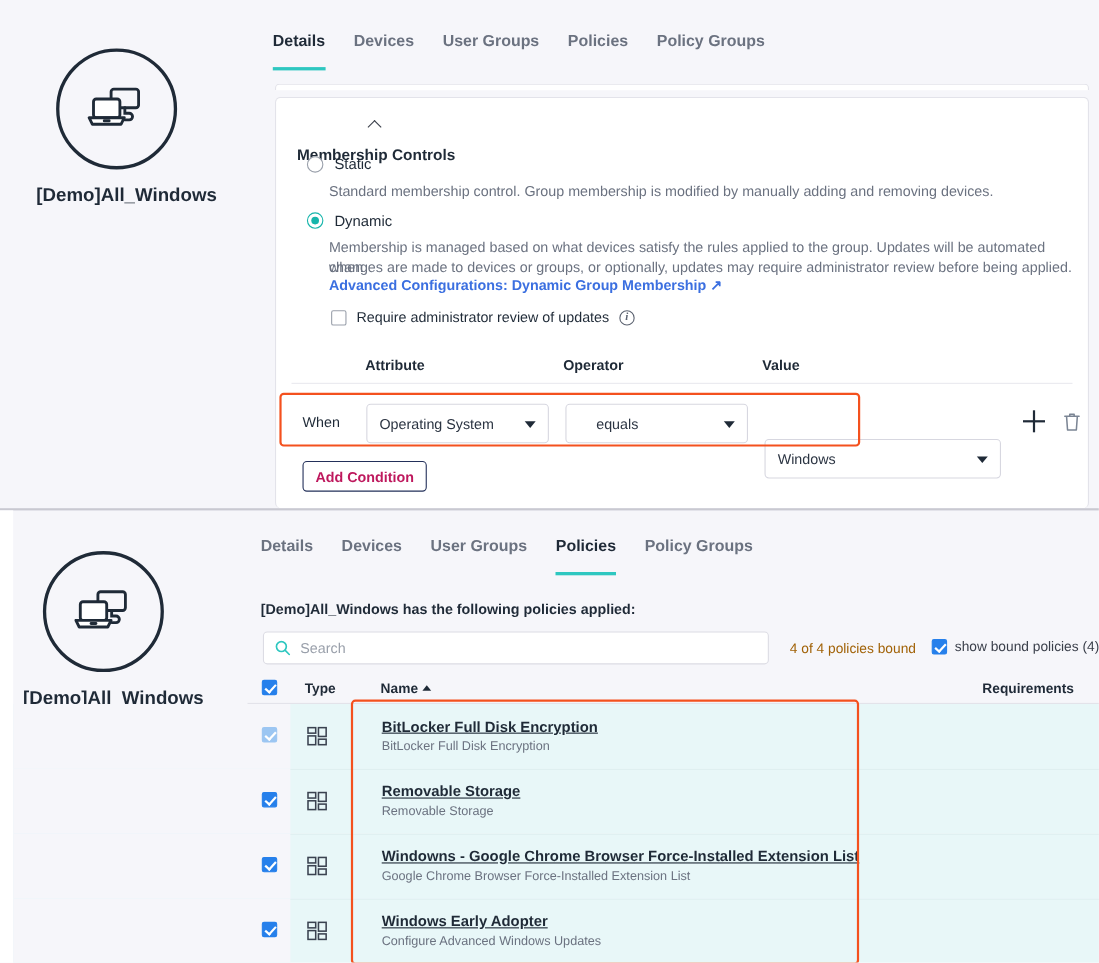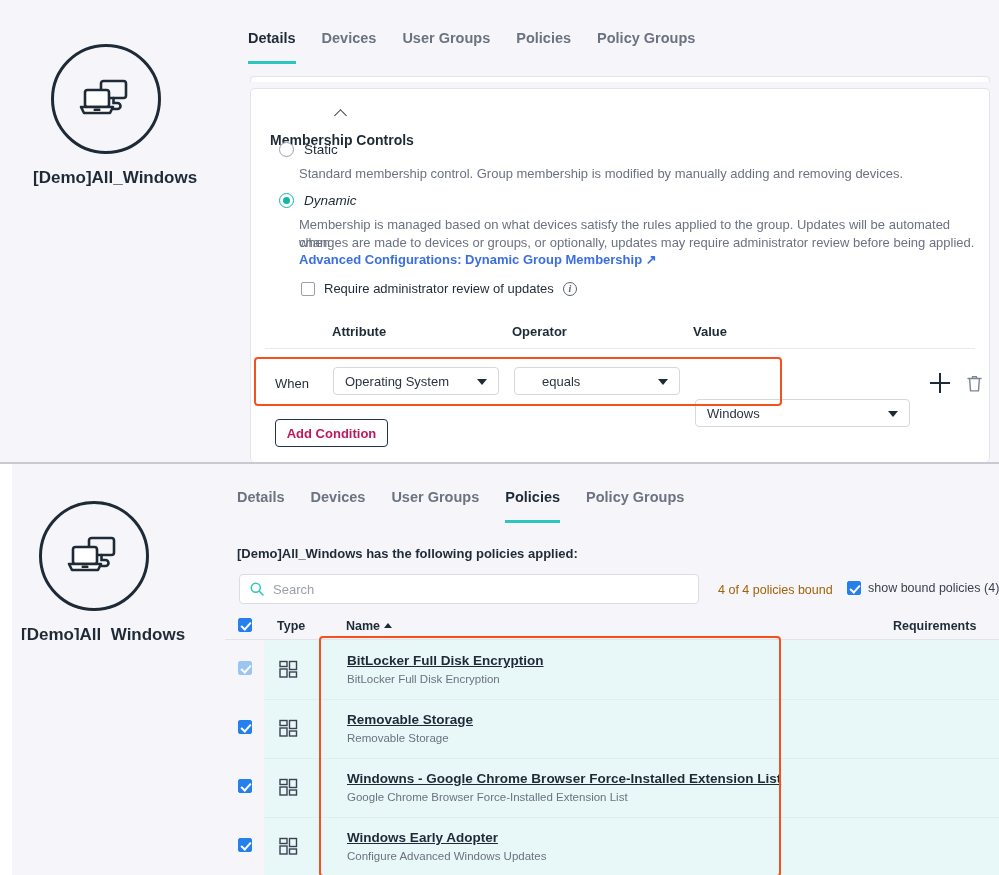"Dynamic" div.radio-row { font-style: italic -> none }
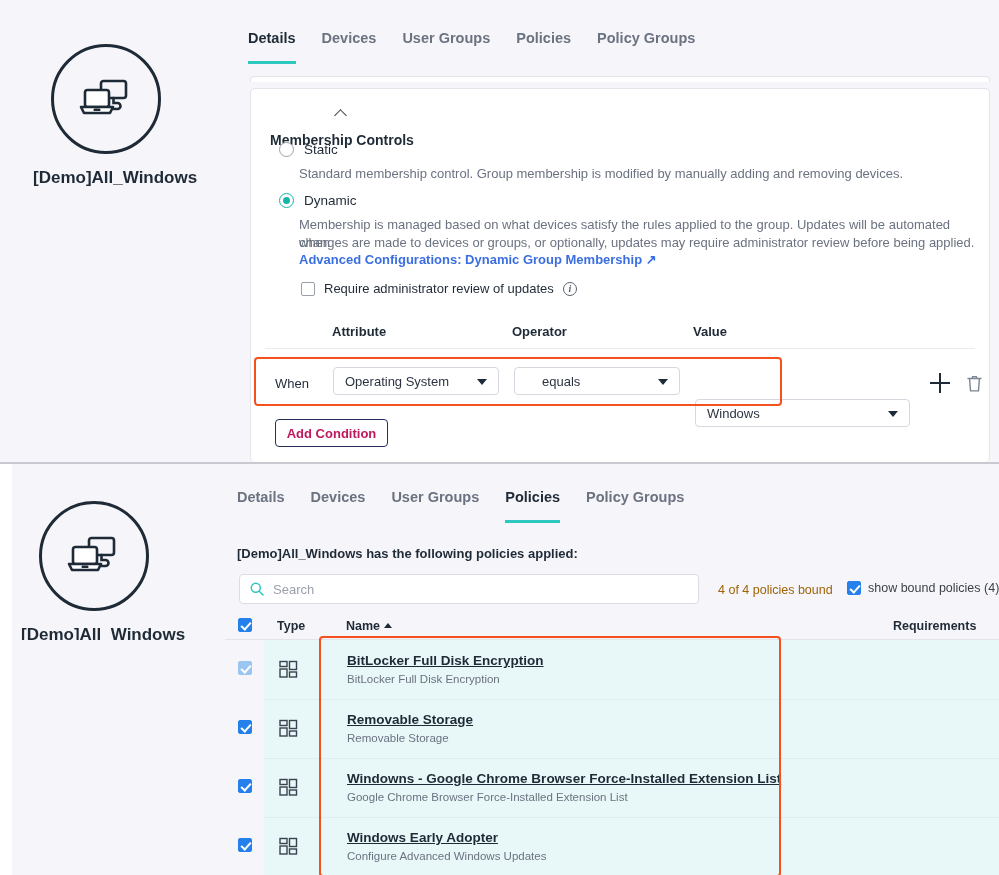"Operating System" .select { height: 28px -> 36px }
